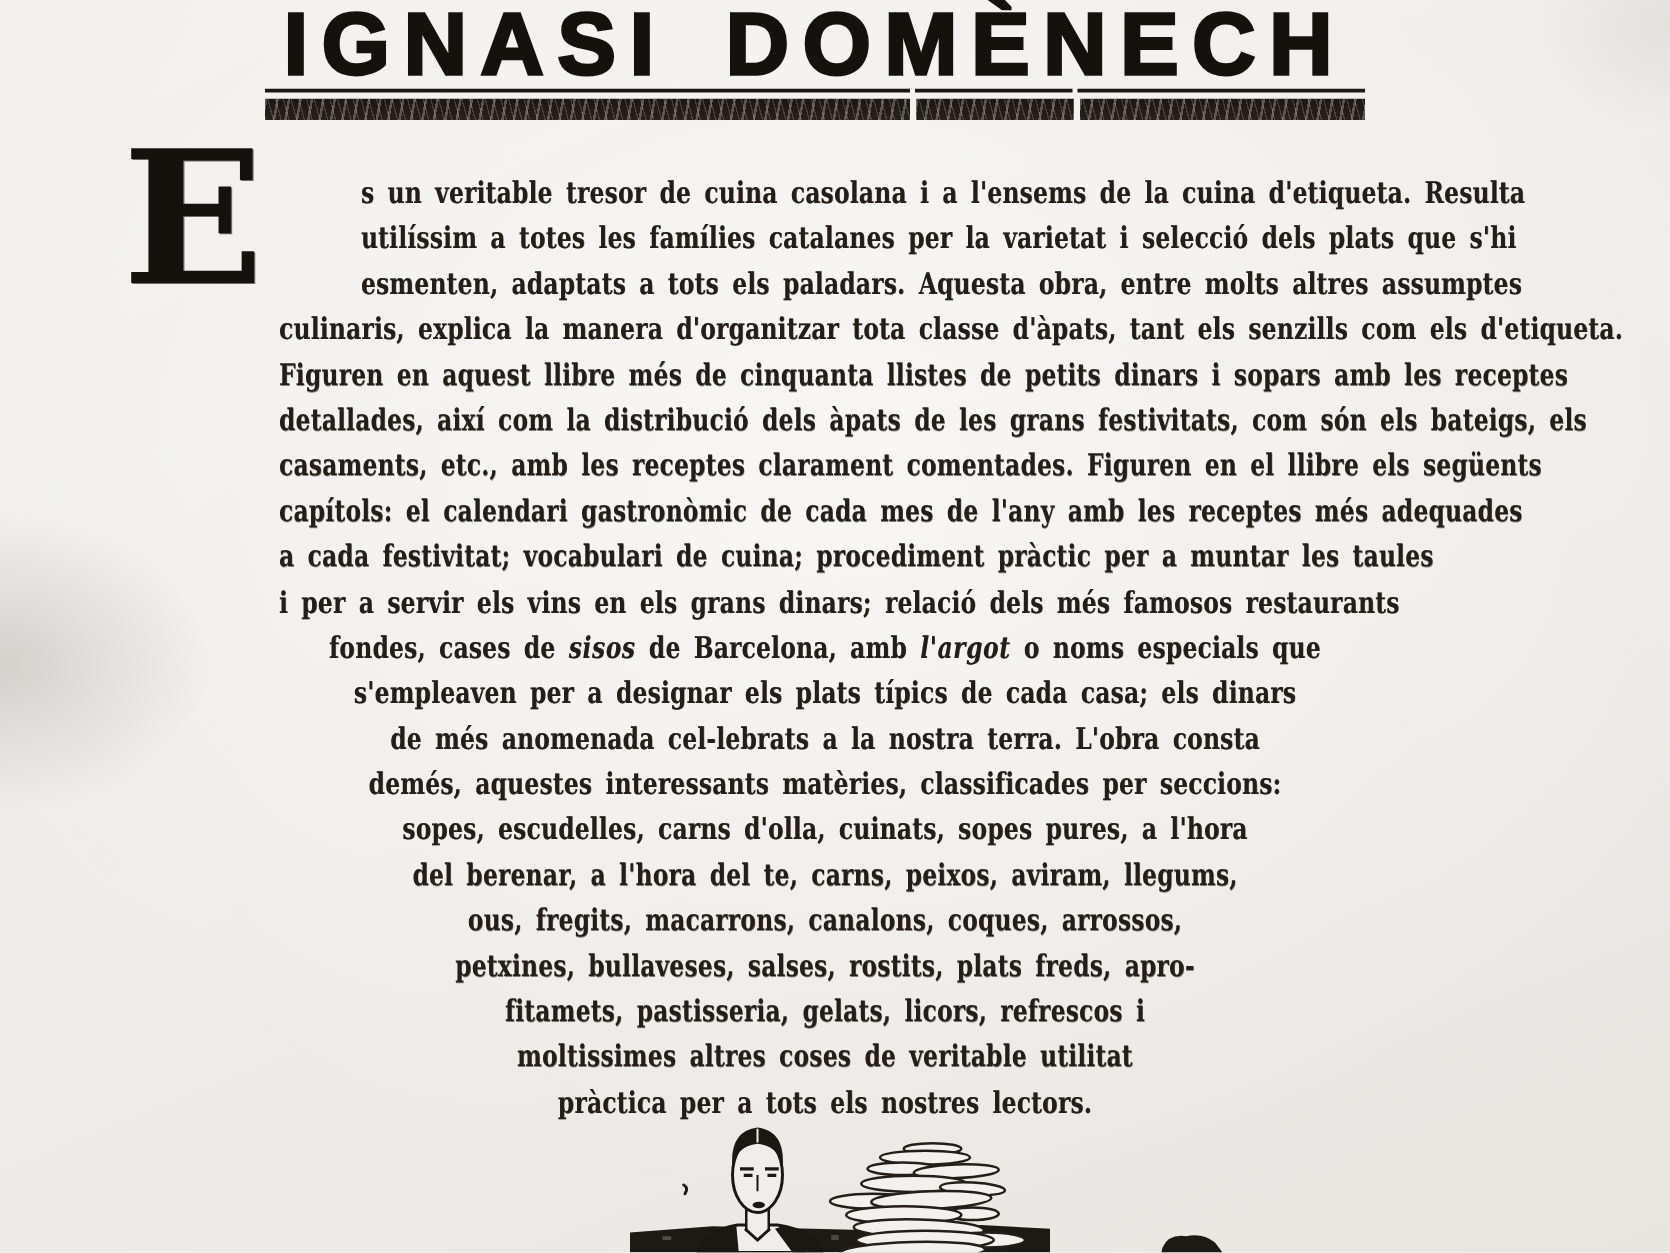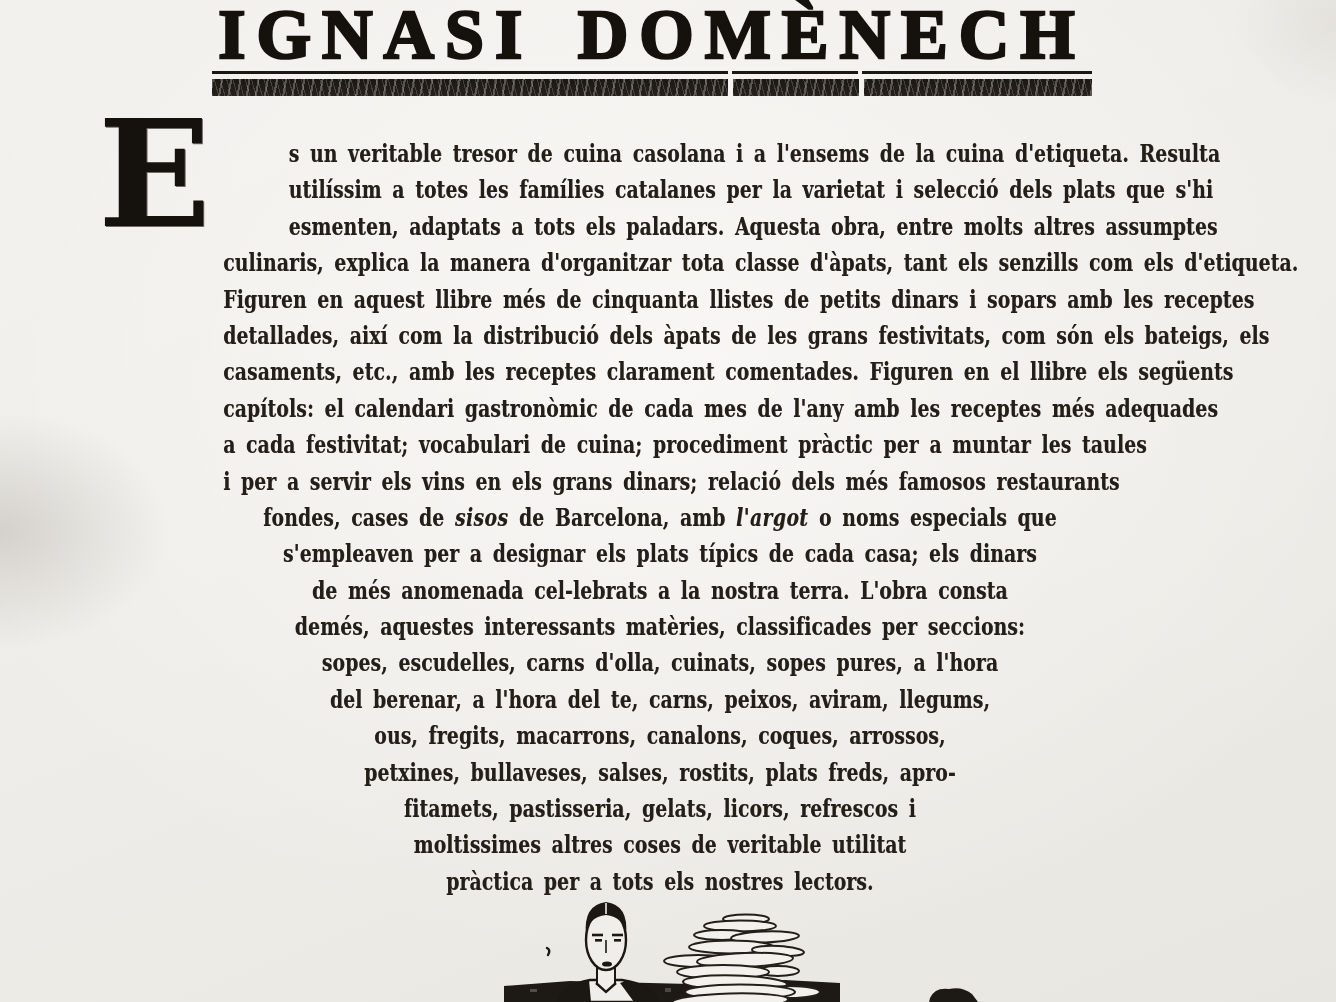"IGNASI DOMÈNECH" .title { font-family: Liberation Serif, serif -> Liberation Sans, sans-serif }
